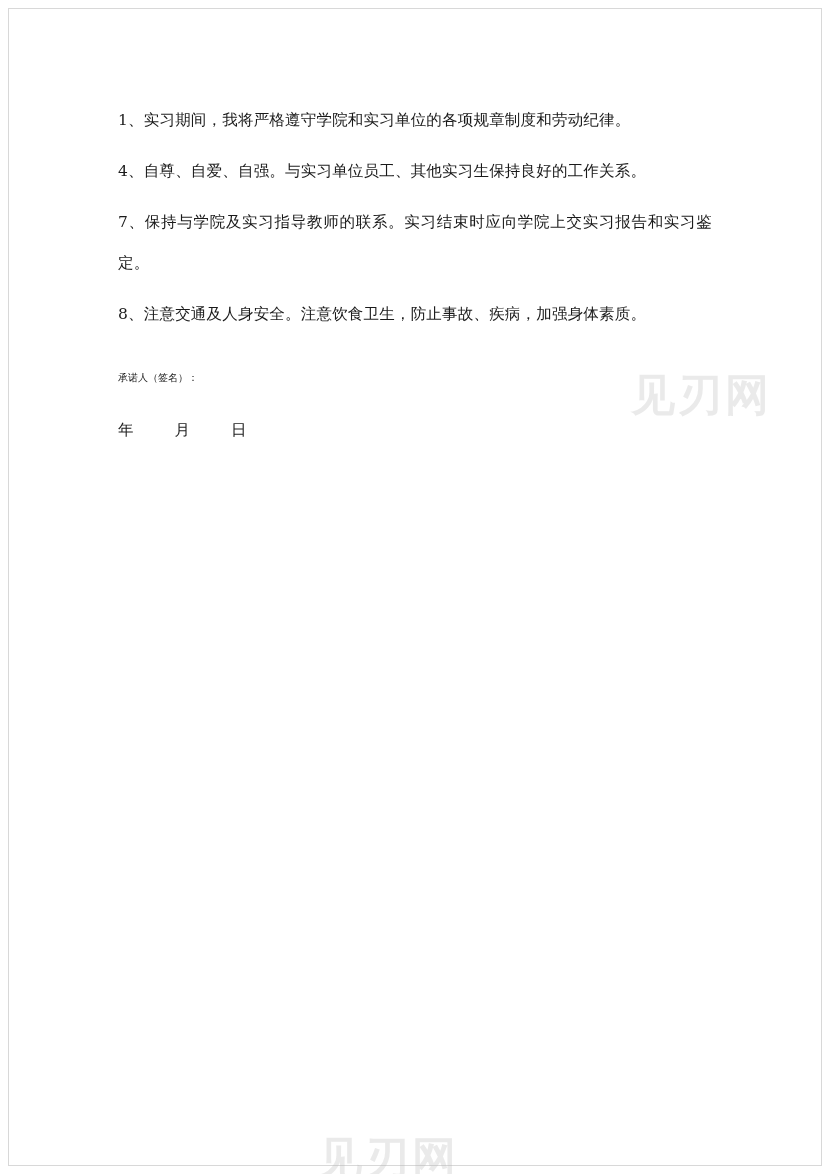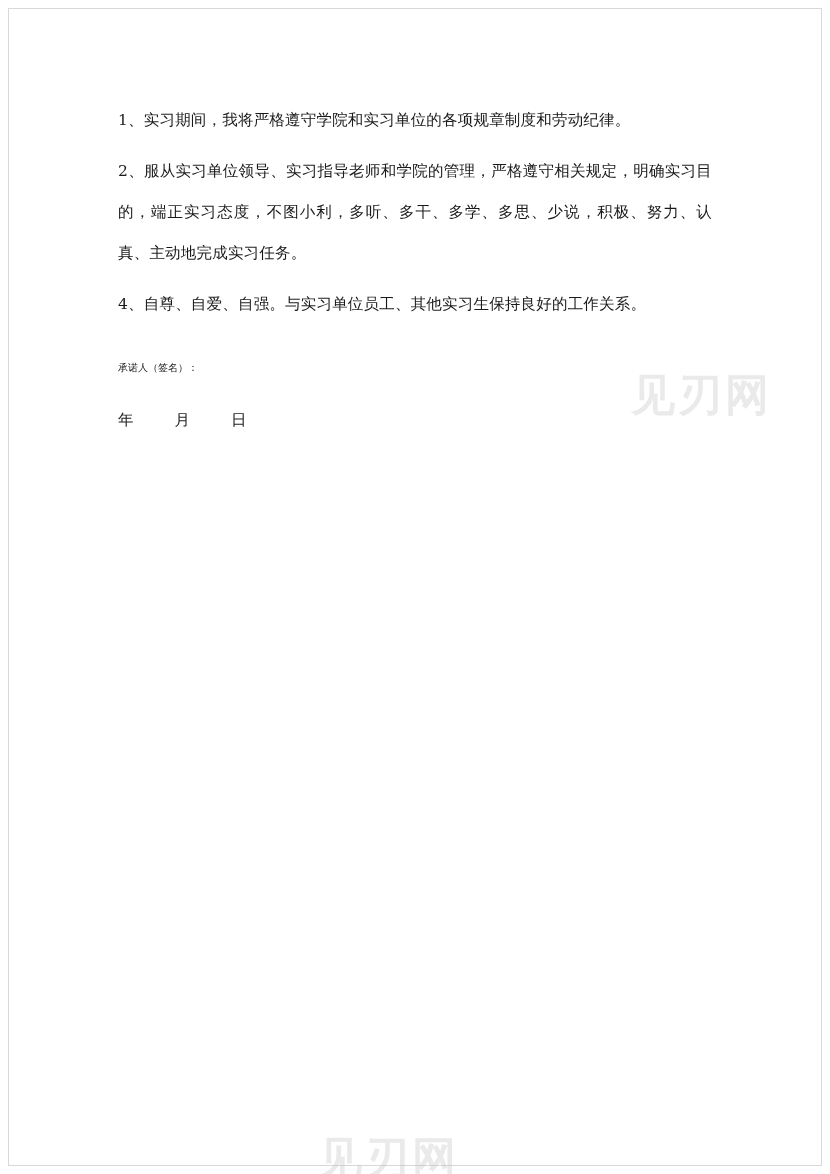"2、服从实习单位领导、实习指导老师和学院的管理，严格遵守相关规定，明确实习目的，" p.para { html: <p>2、服从实习单位领导、实习指导老师和学院的管理，严格遵守相关规定，明确实习目的，端正实习态度，不图小利，多听、多干、多学、多思、少说，积极、努力、认真、主动地完成实习任务。</p> -> none }
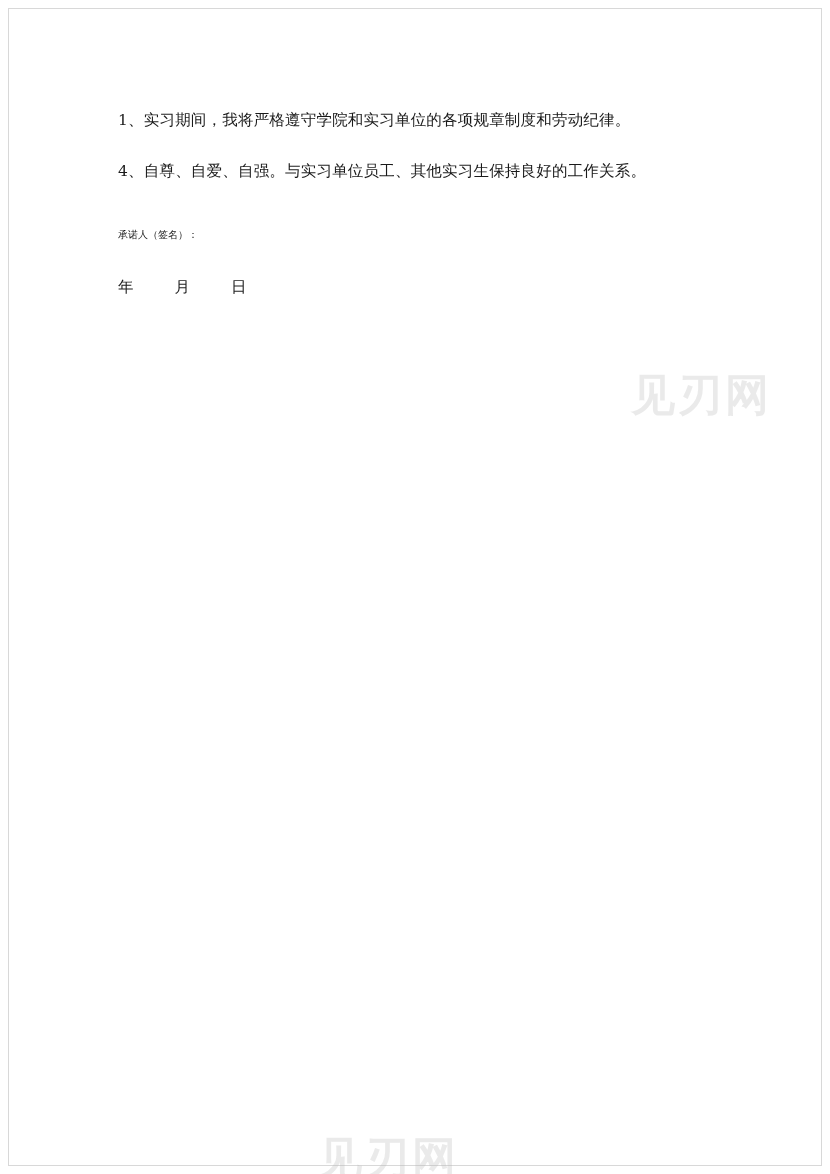"7、保持与学院及实习指导教师的联系。实习结束时应向学院上交实习报告和实习鉴定。" p.para { html: none -> <p>7、保持与学院及实习指导教师的联系。实习结束时应向学院上交实习报告和实习鉴定。</p> }
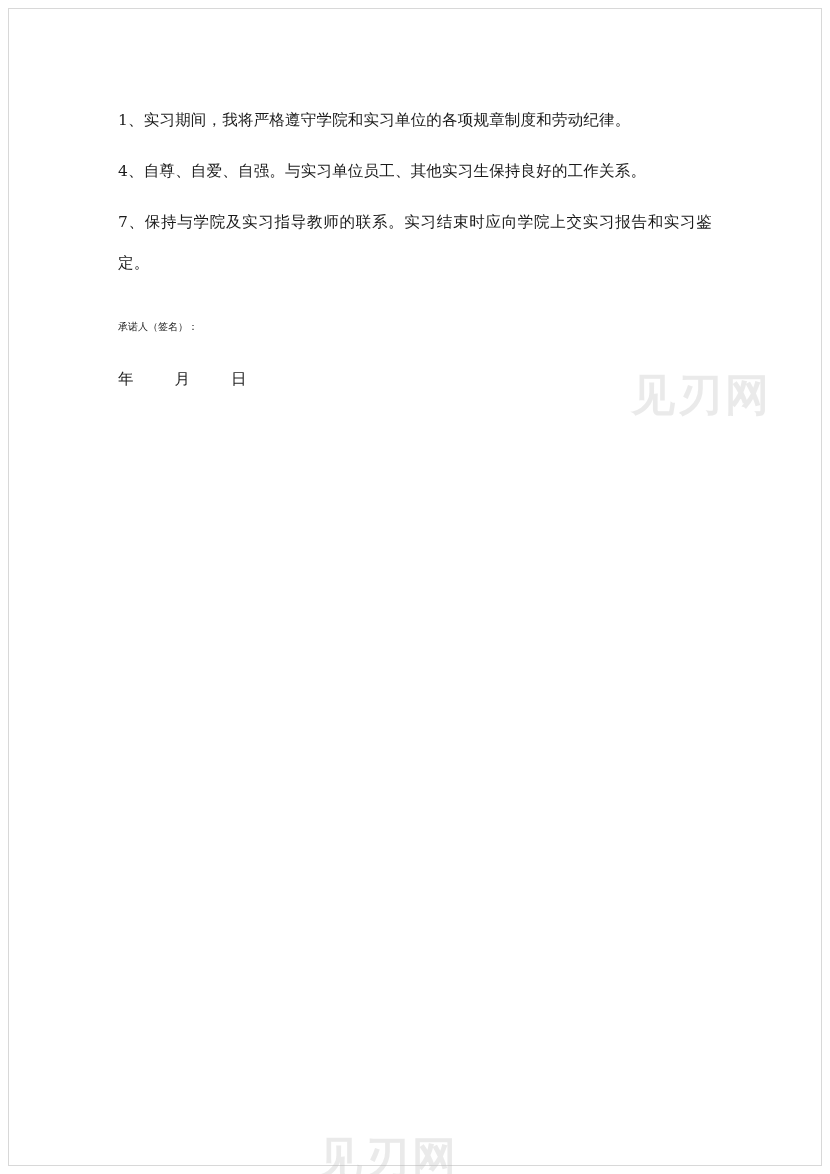"8、注意交通及人身安全。注意饮食卫生，防止事故、疾病，加强身体素质。" p.para { html: none -> <p>8、注意交通及人身安全。注意饮食卫生，防止事故、疾病，加强身体素质。</p> }
